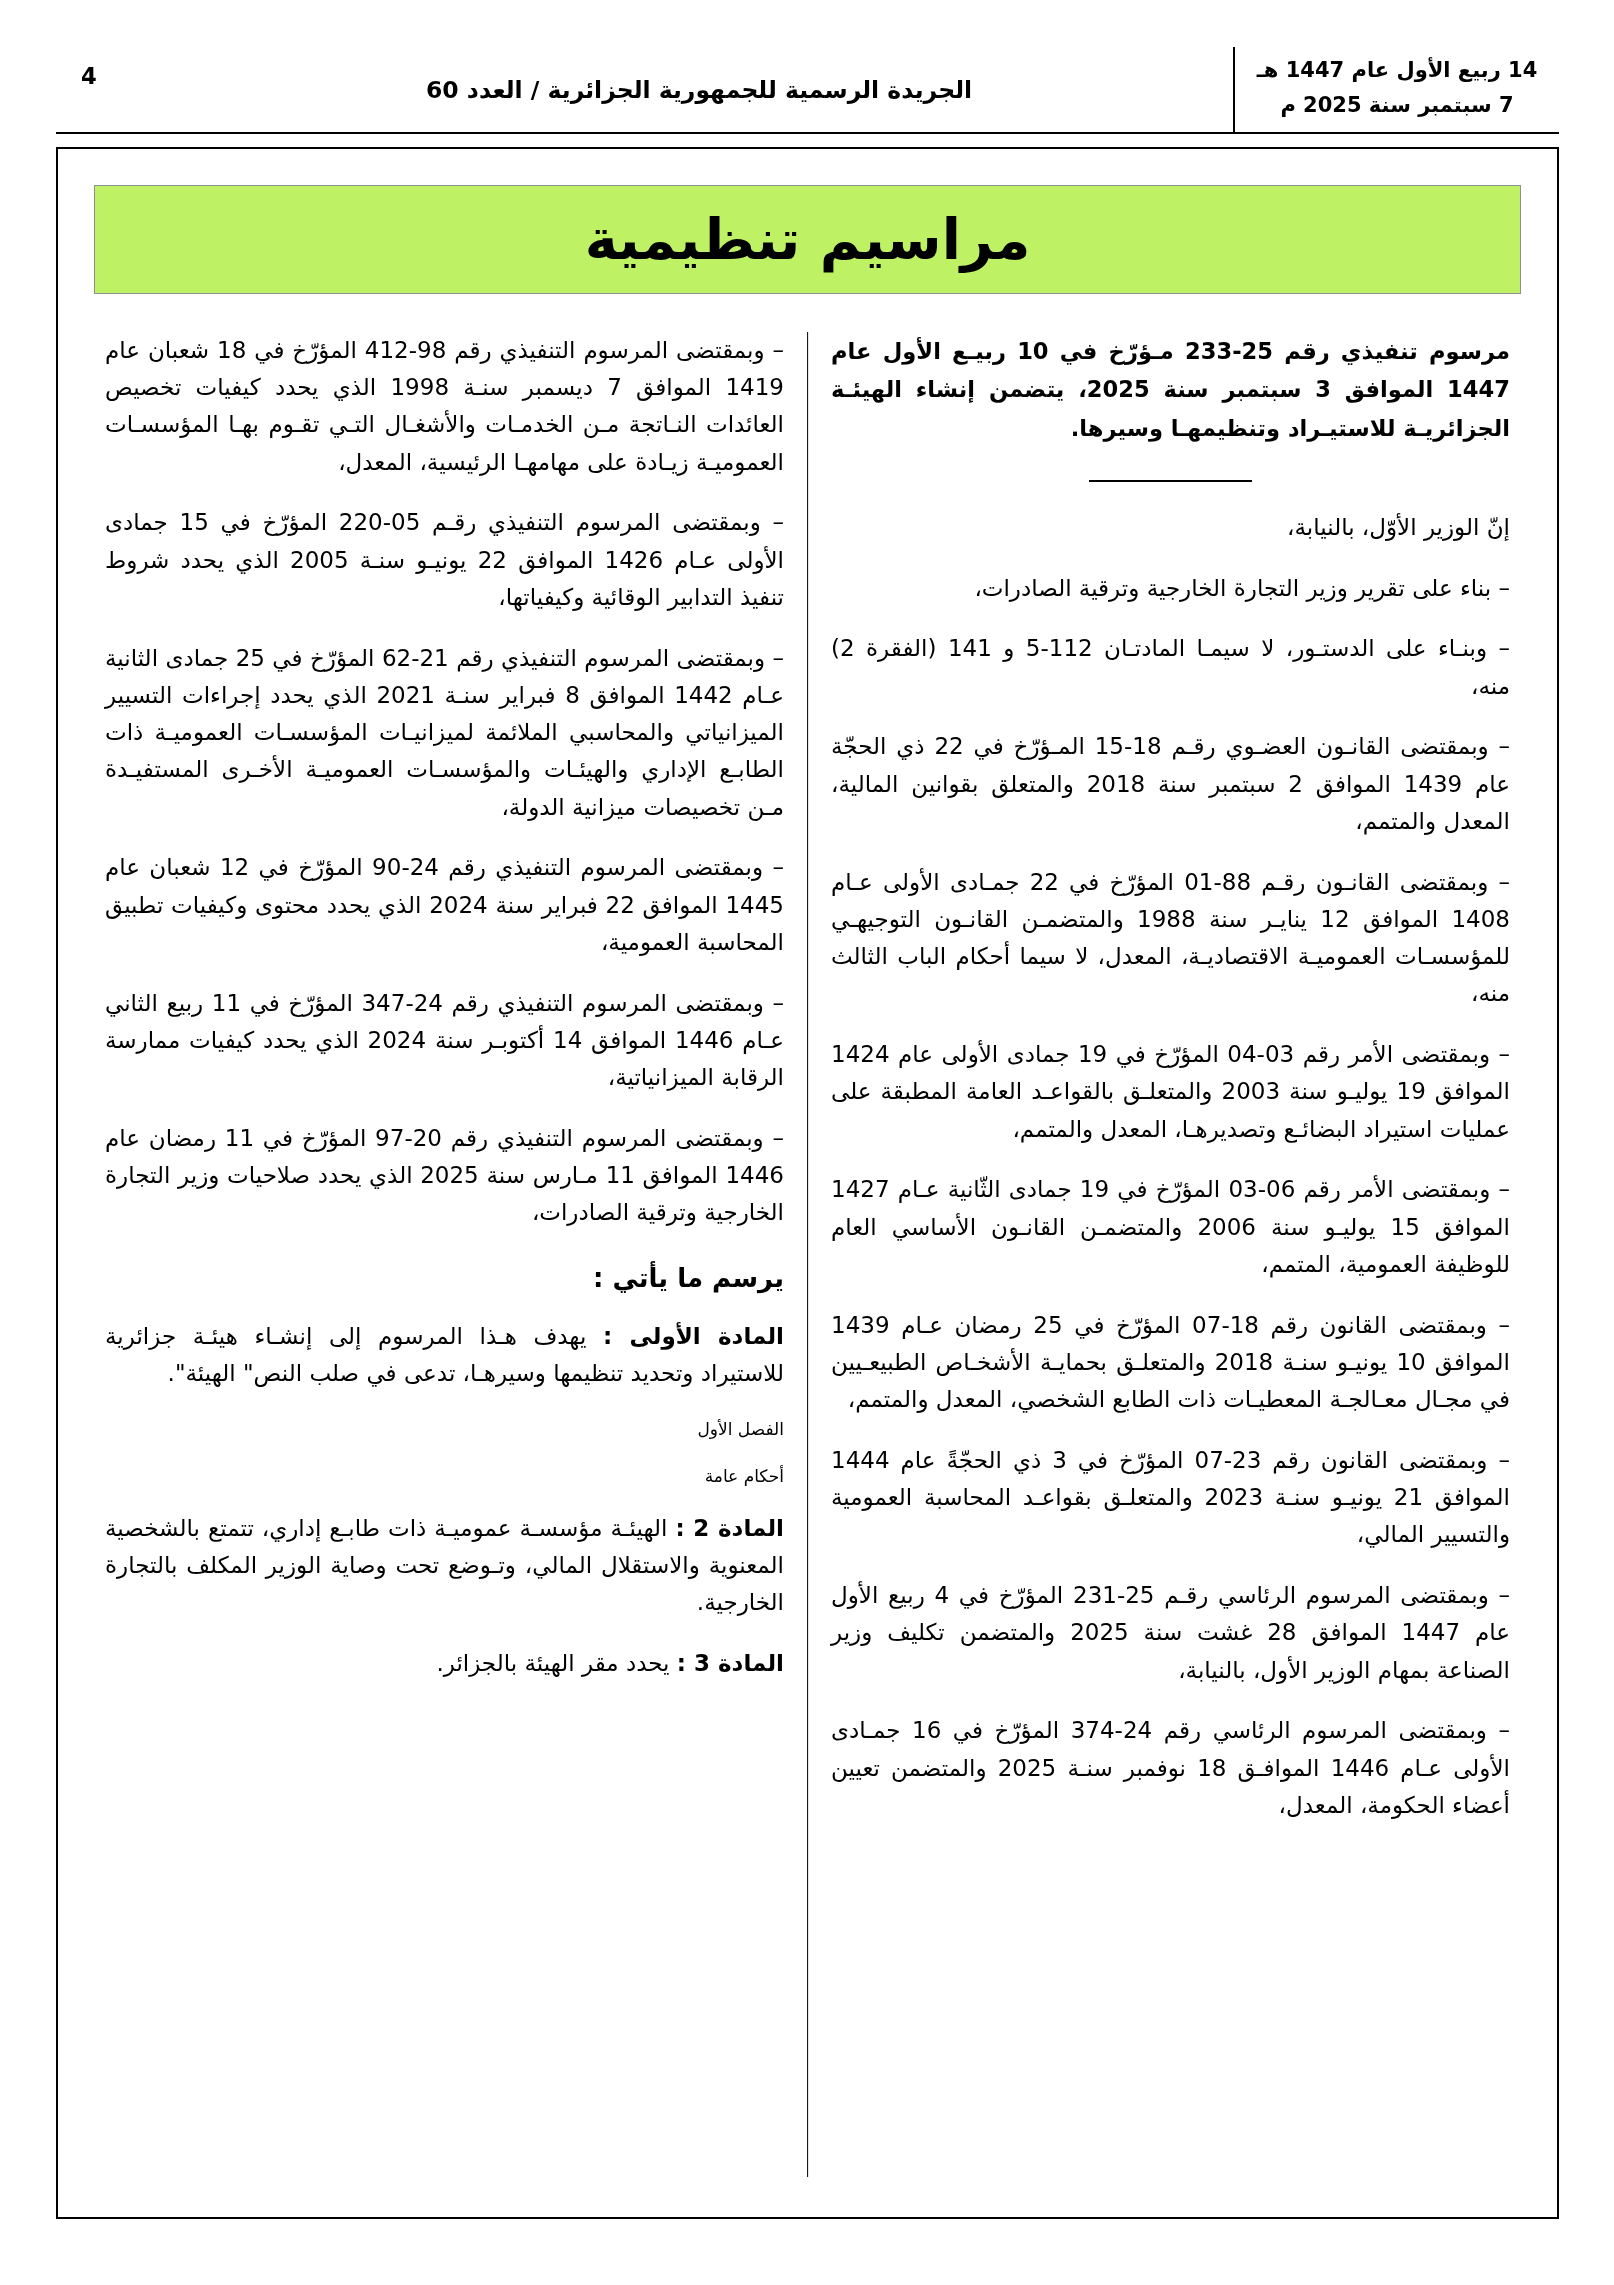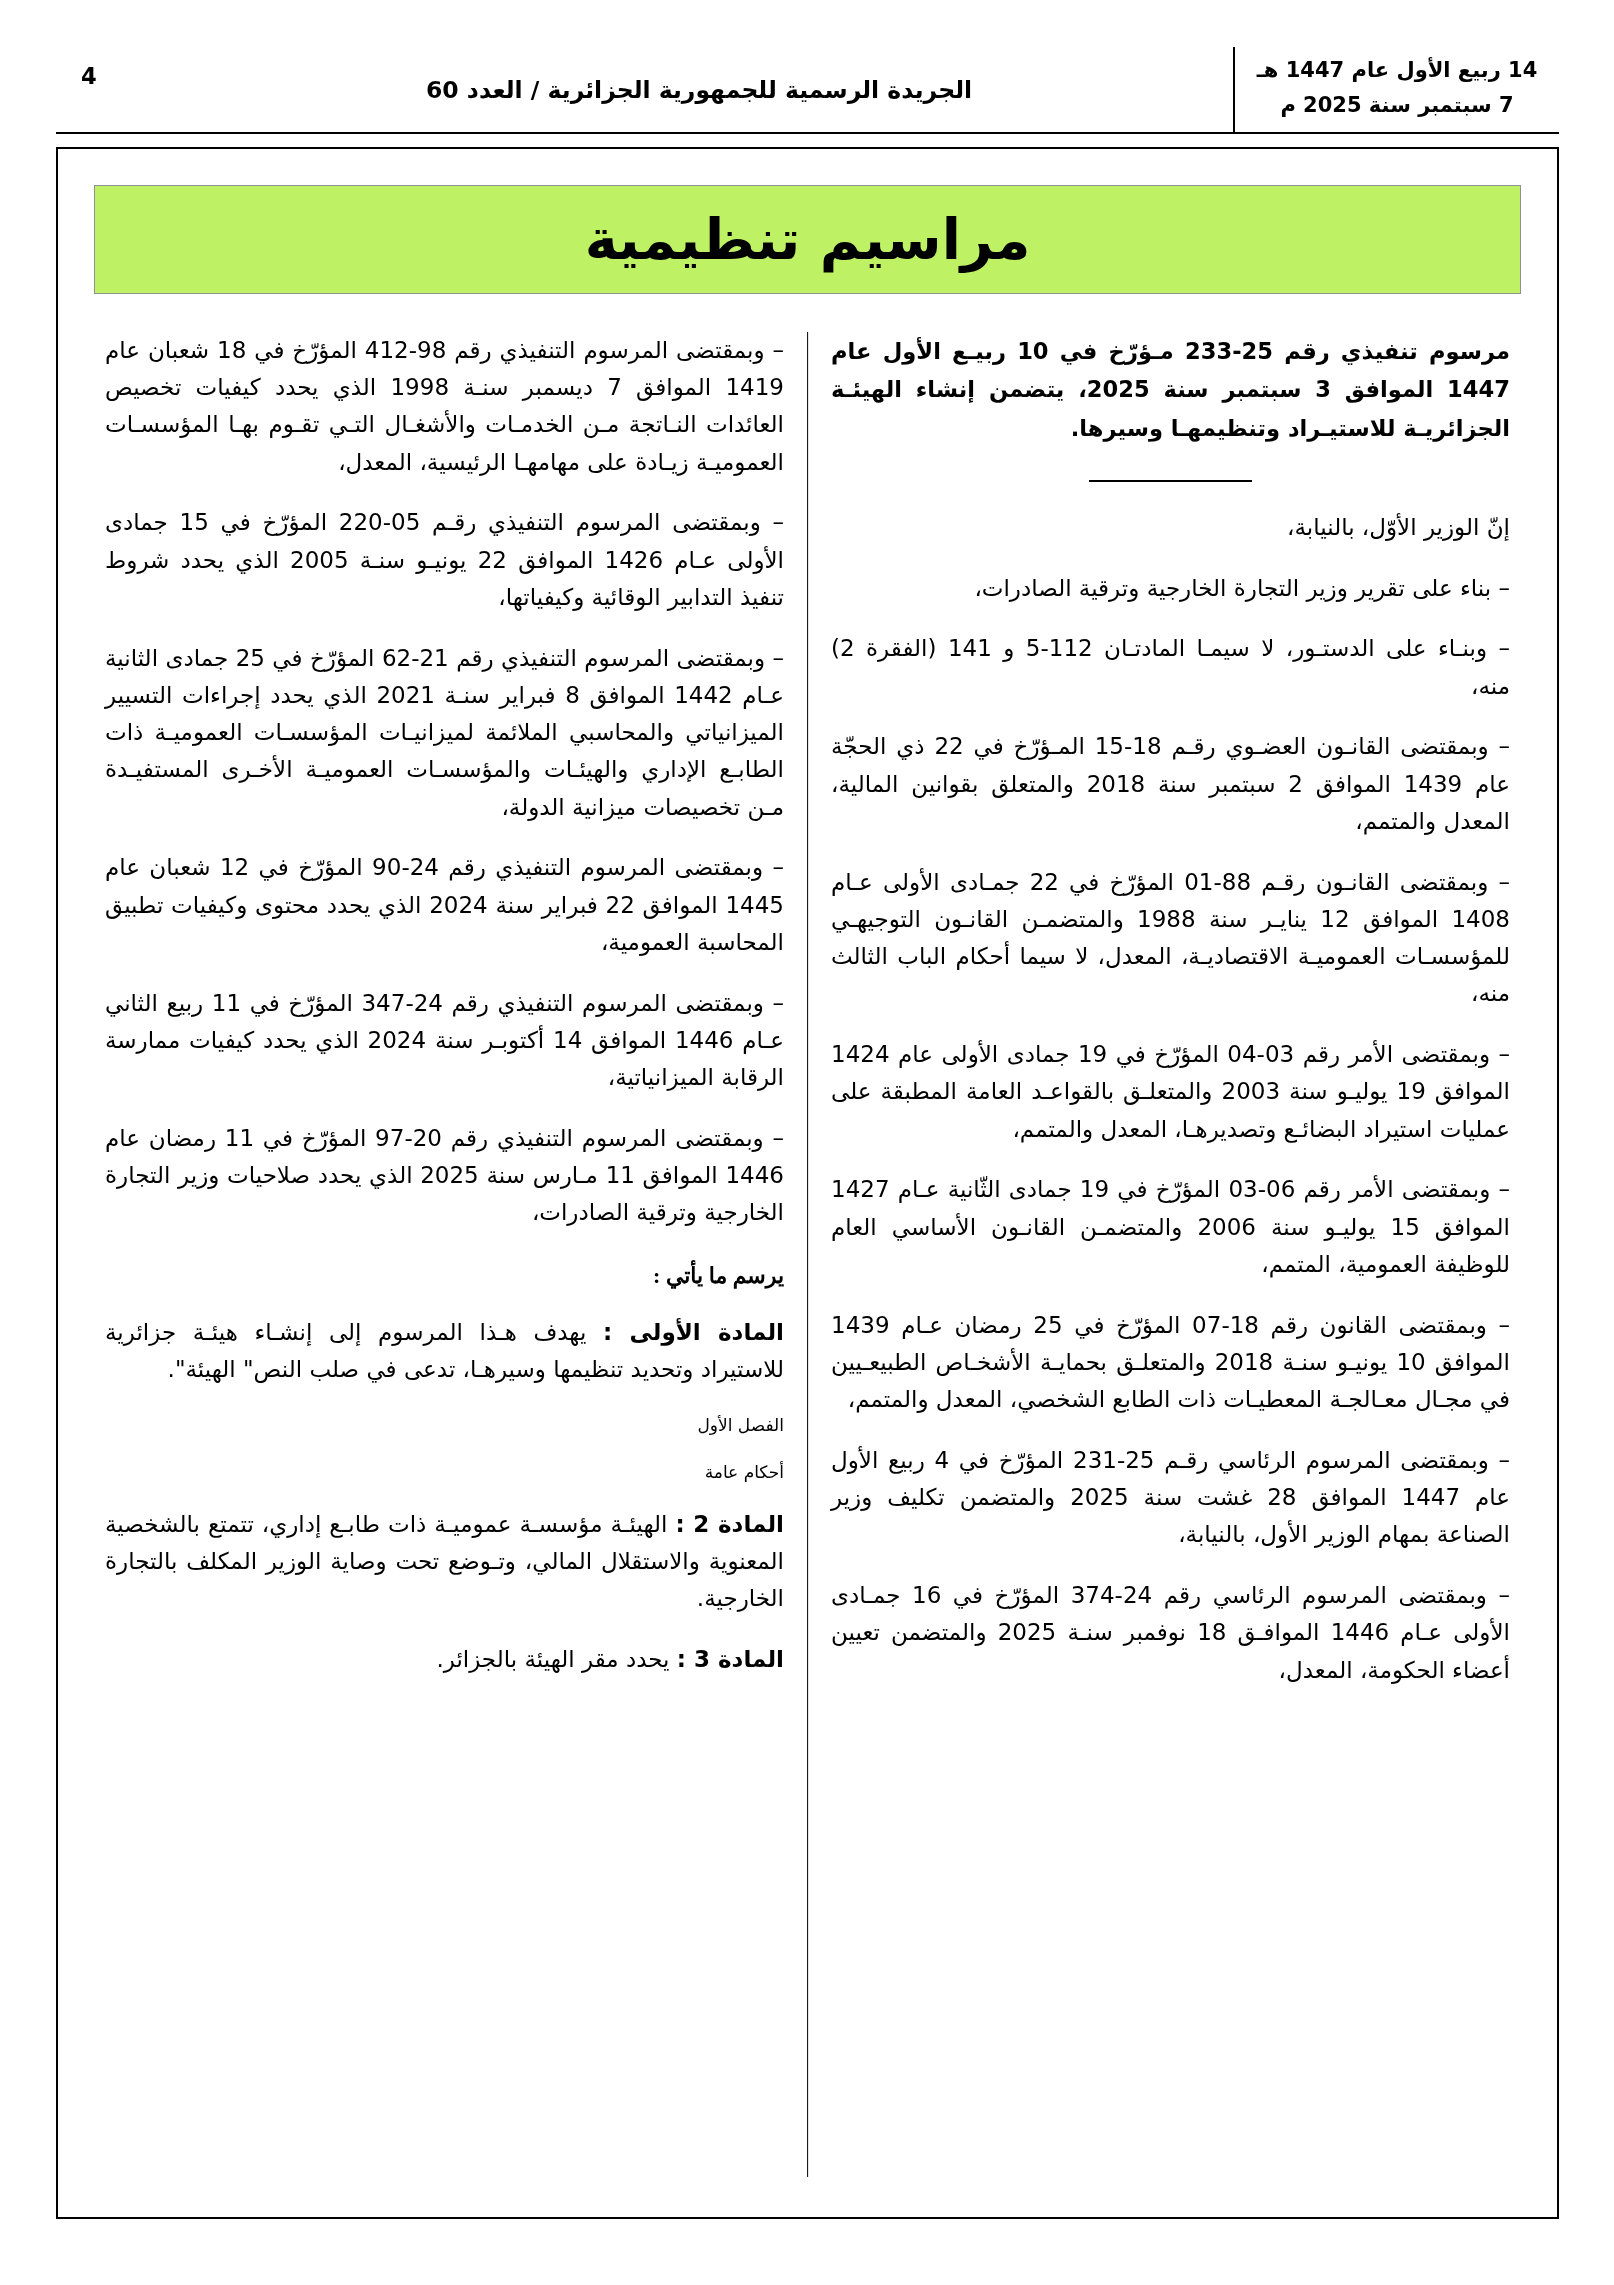"يرسم ما يأتي :" .yarsum { font-family: Liberation Serif, serif -> none; font-size: 22px -> 26px }
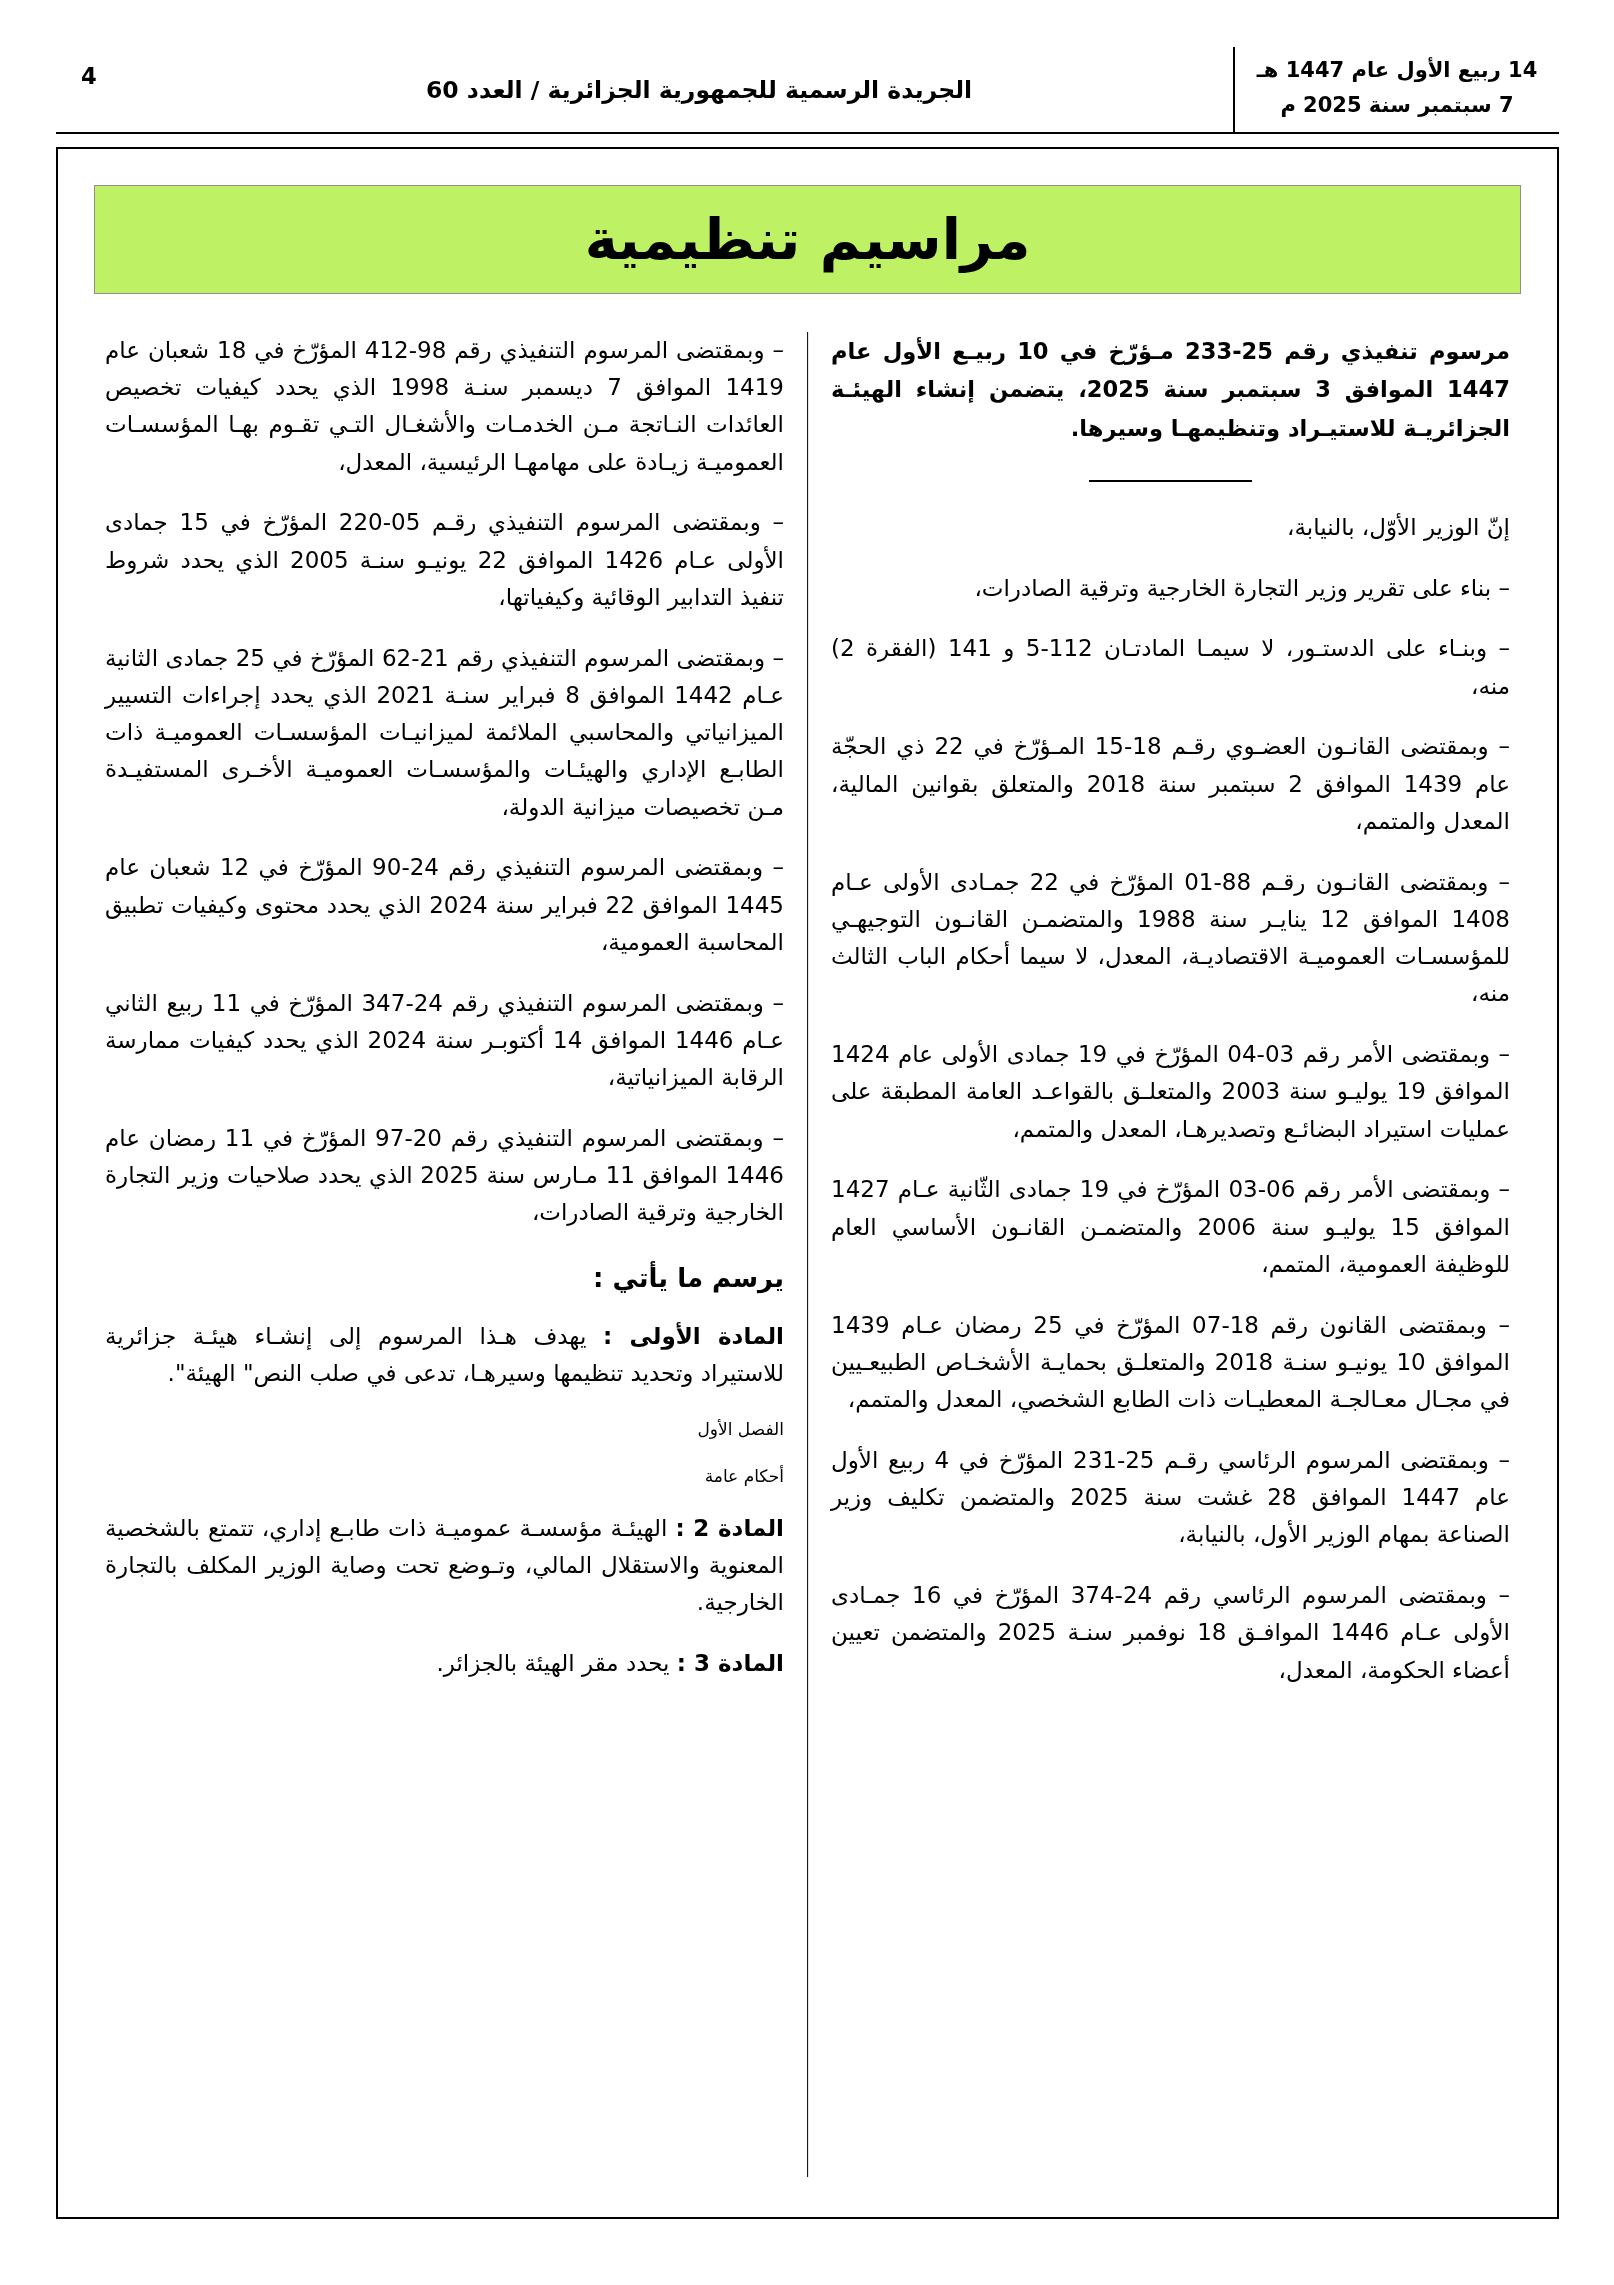"– وبمقتضى القانون رقم 23-07" p.j { html: none -> <p>– وبمقتضى القانون رقم 23-07 المؤرّخ في 3 ذي الحجّةً عام 1444 الموافق 21 يونيـو سنـة 2023 والمتعلـق بقواعـد المحاسبة العمومية والتسيير المالي،</p> }
